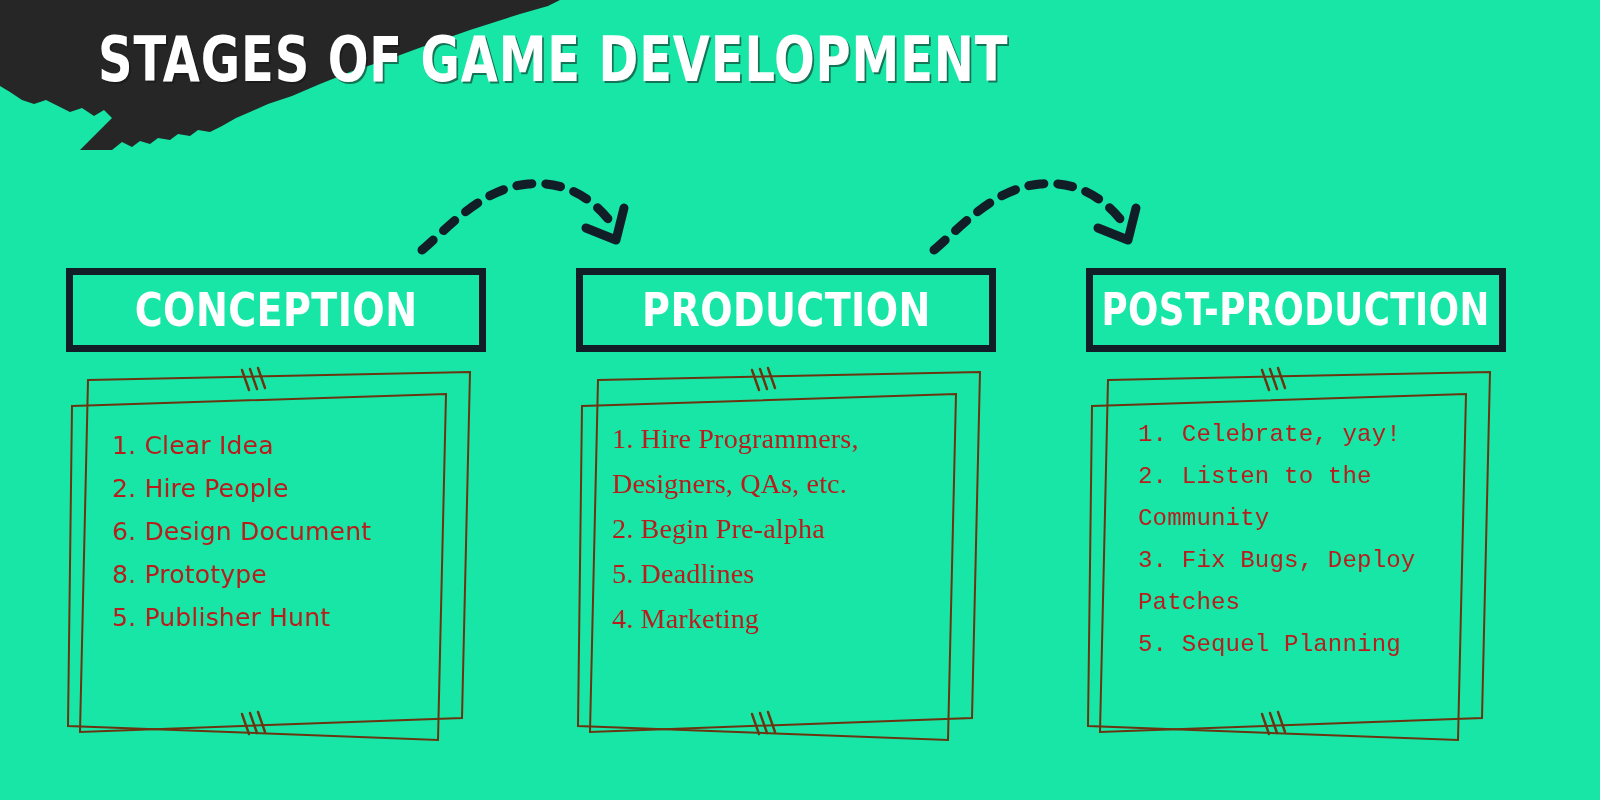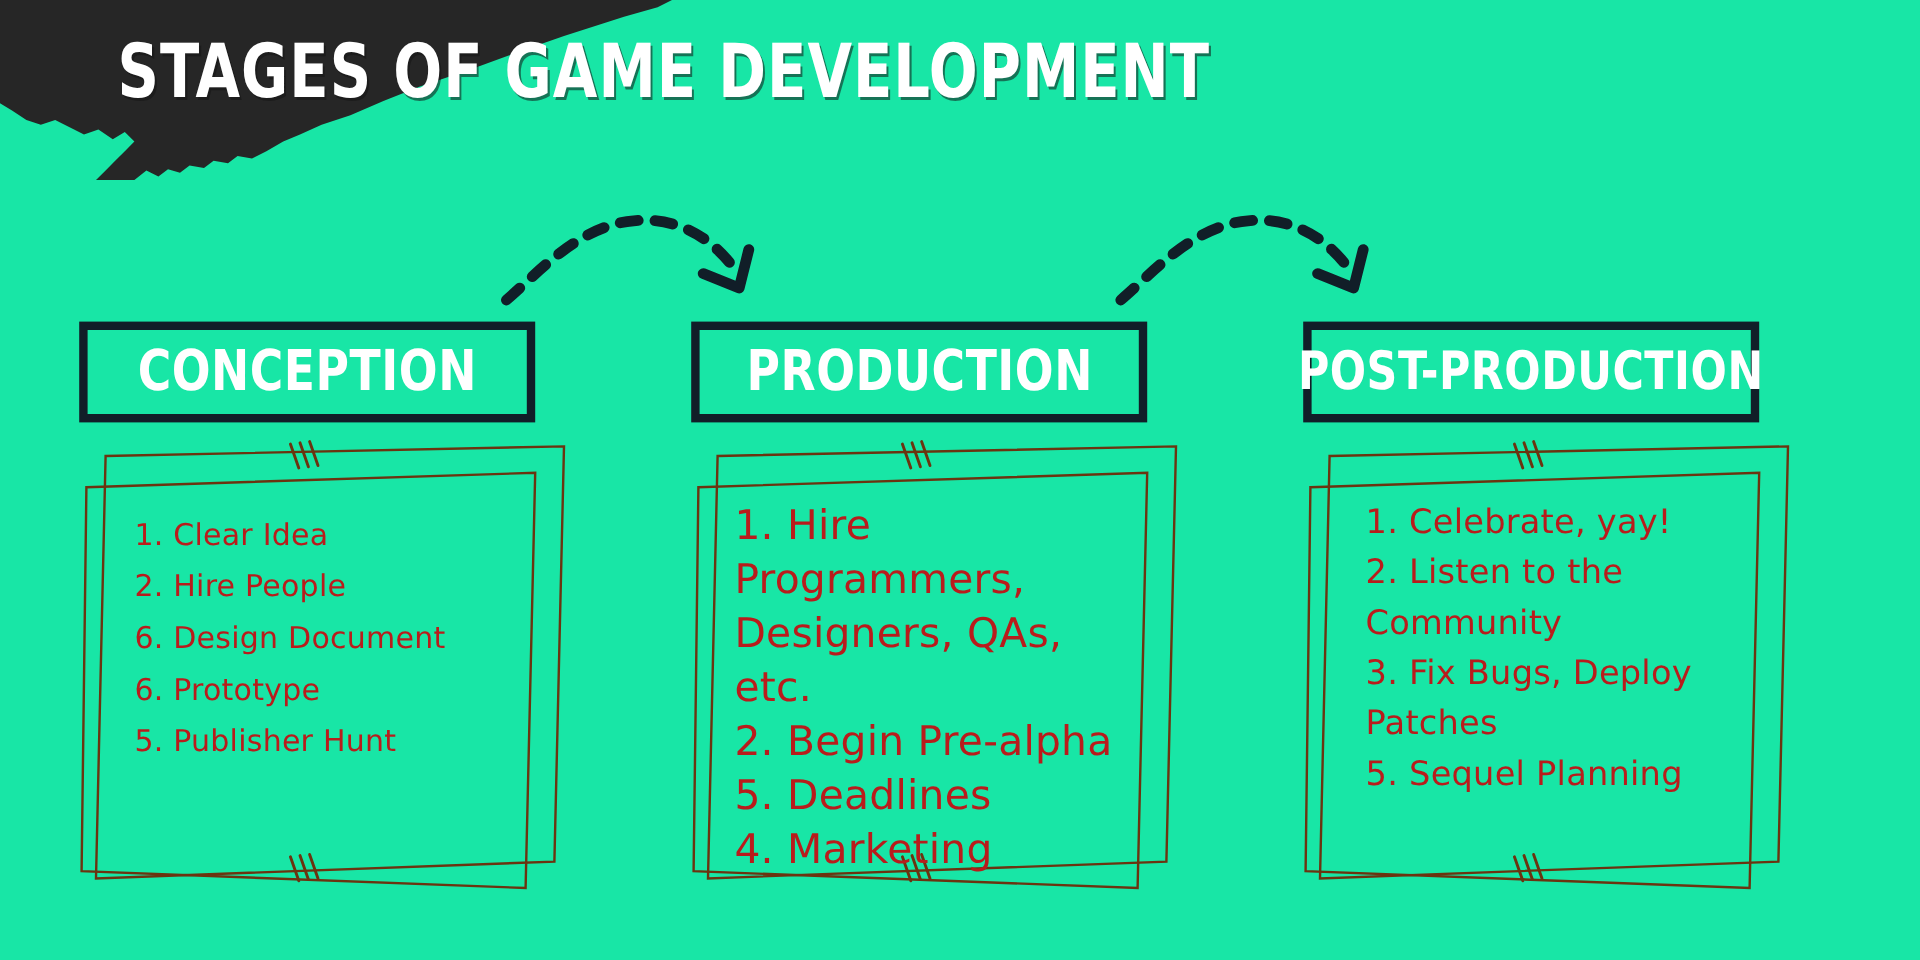"CONCEPTION" .stage-col { width: 380px -> 420px }
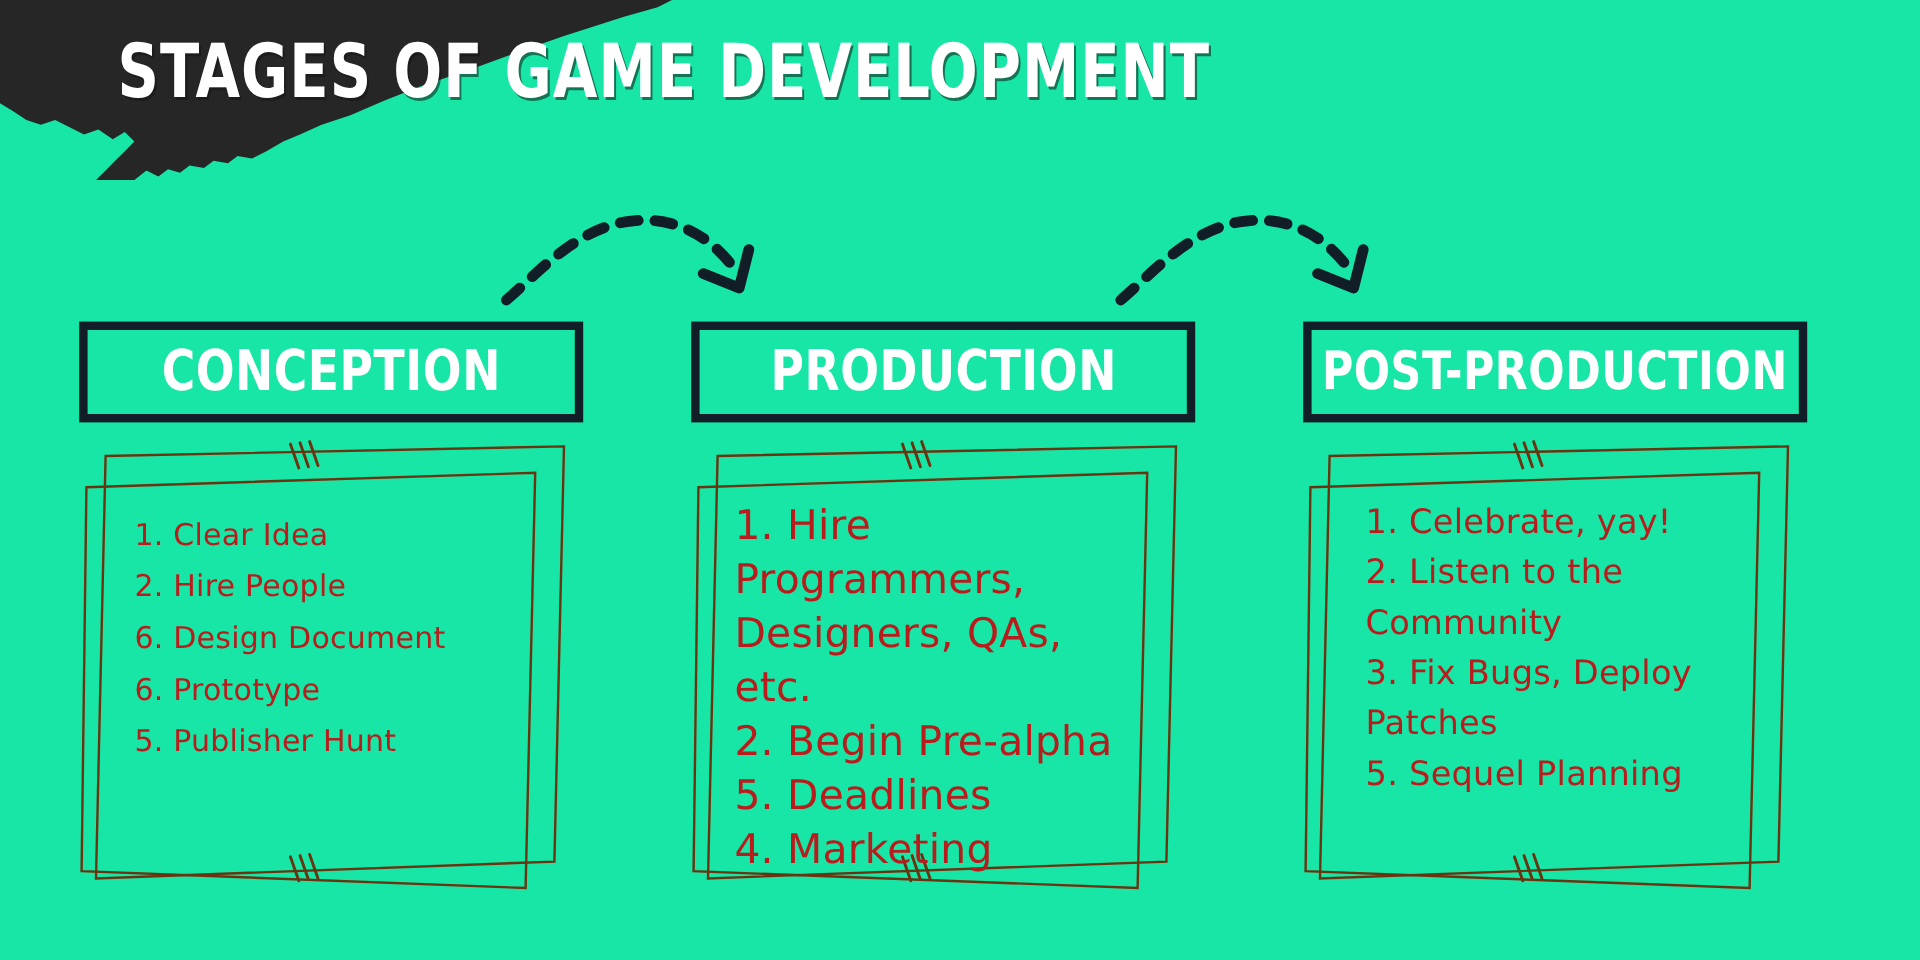"1. Hire Programmers, Designers, QAs," .stage-col.col-1 .stage-list li { font-family: none -> Liberation Serif, serif; font-size: 34px -> 28px }
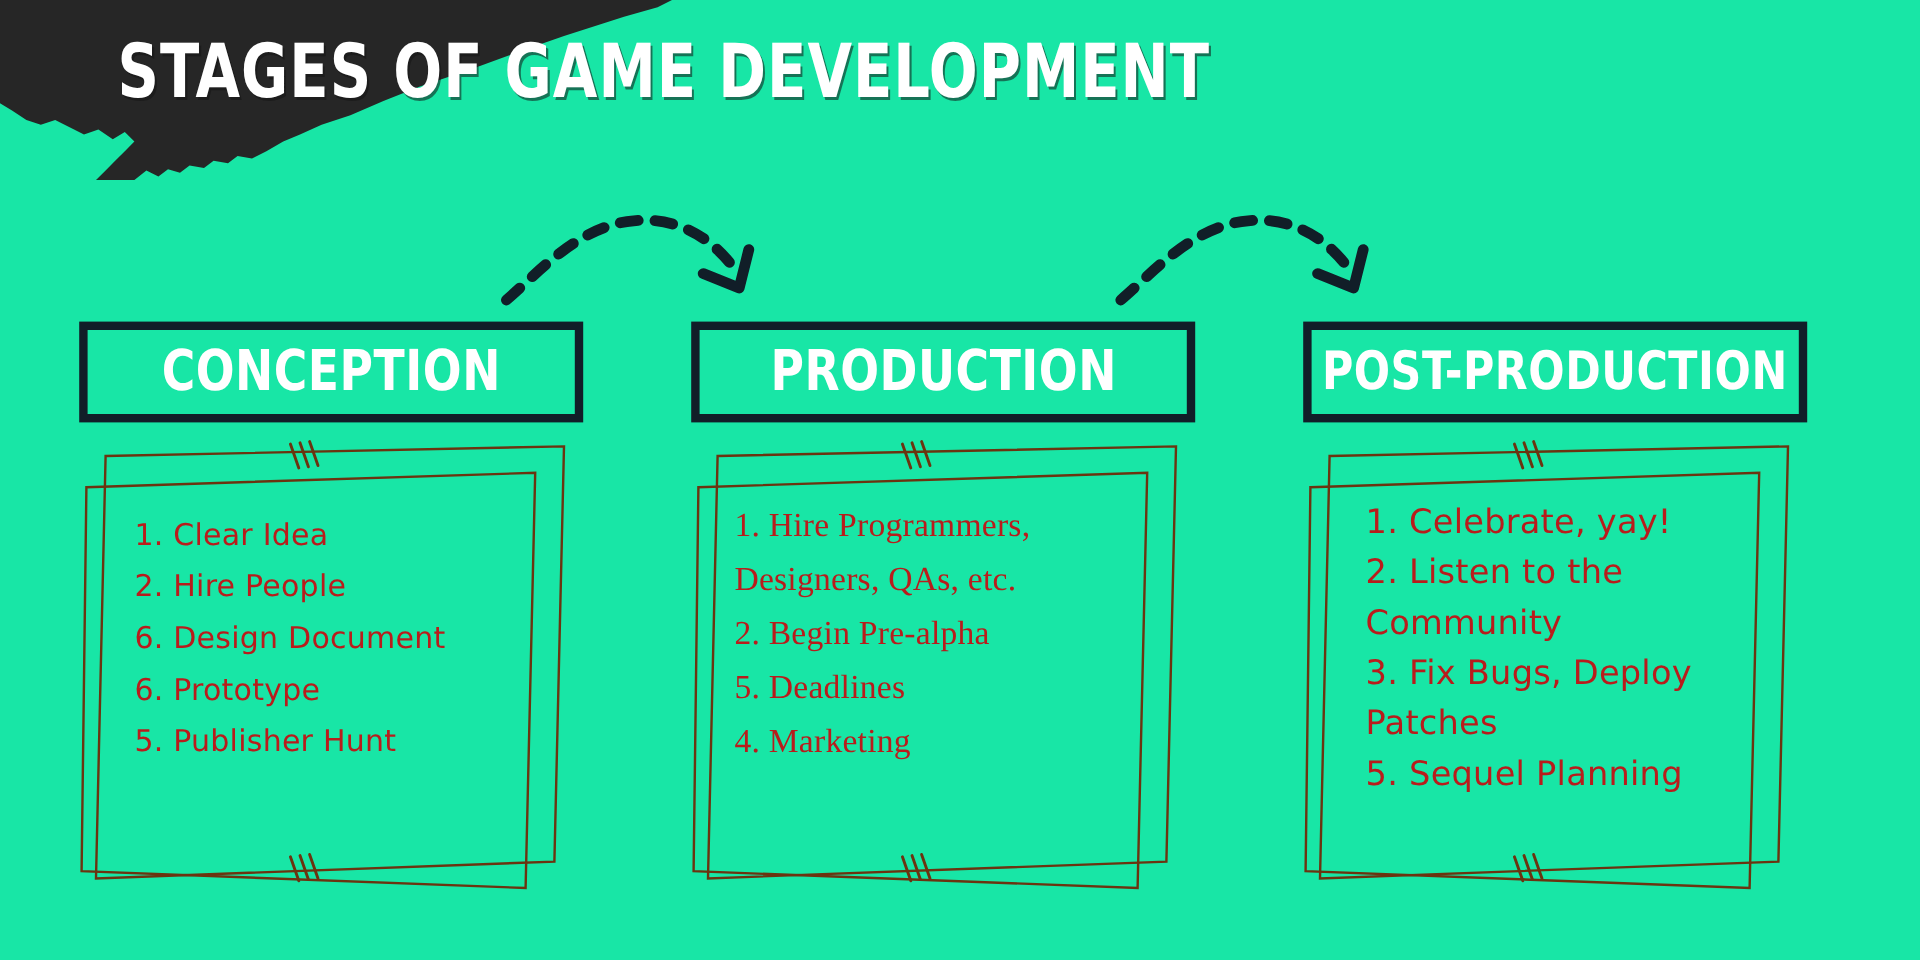"1. Celebrate, yay!" .stage-col.col-2 .stage-list li { font-family: none -> Liberation Mono, monospace; font-size: 28px -> 24px }
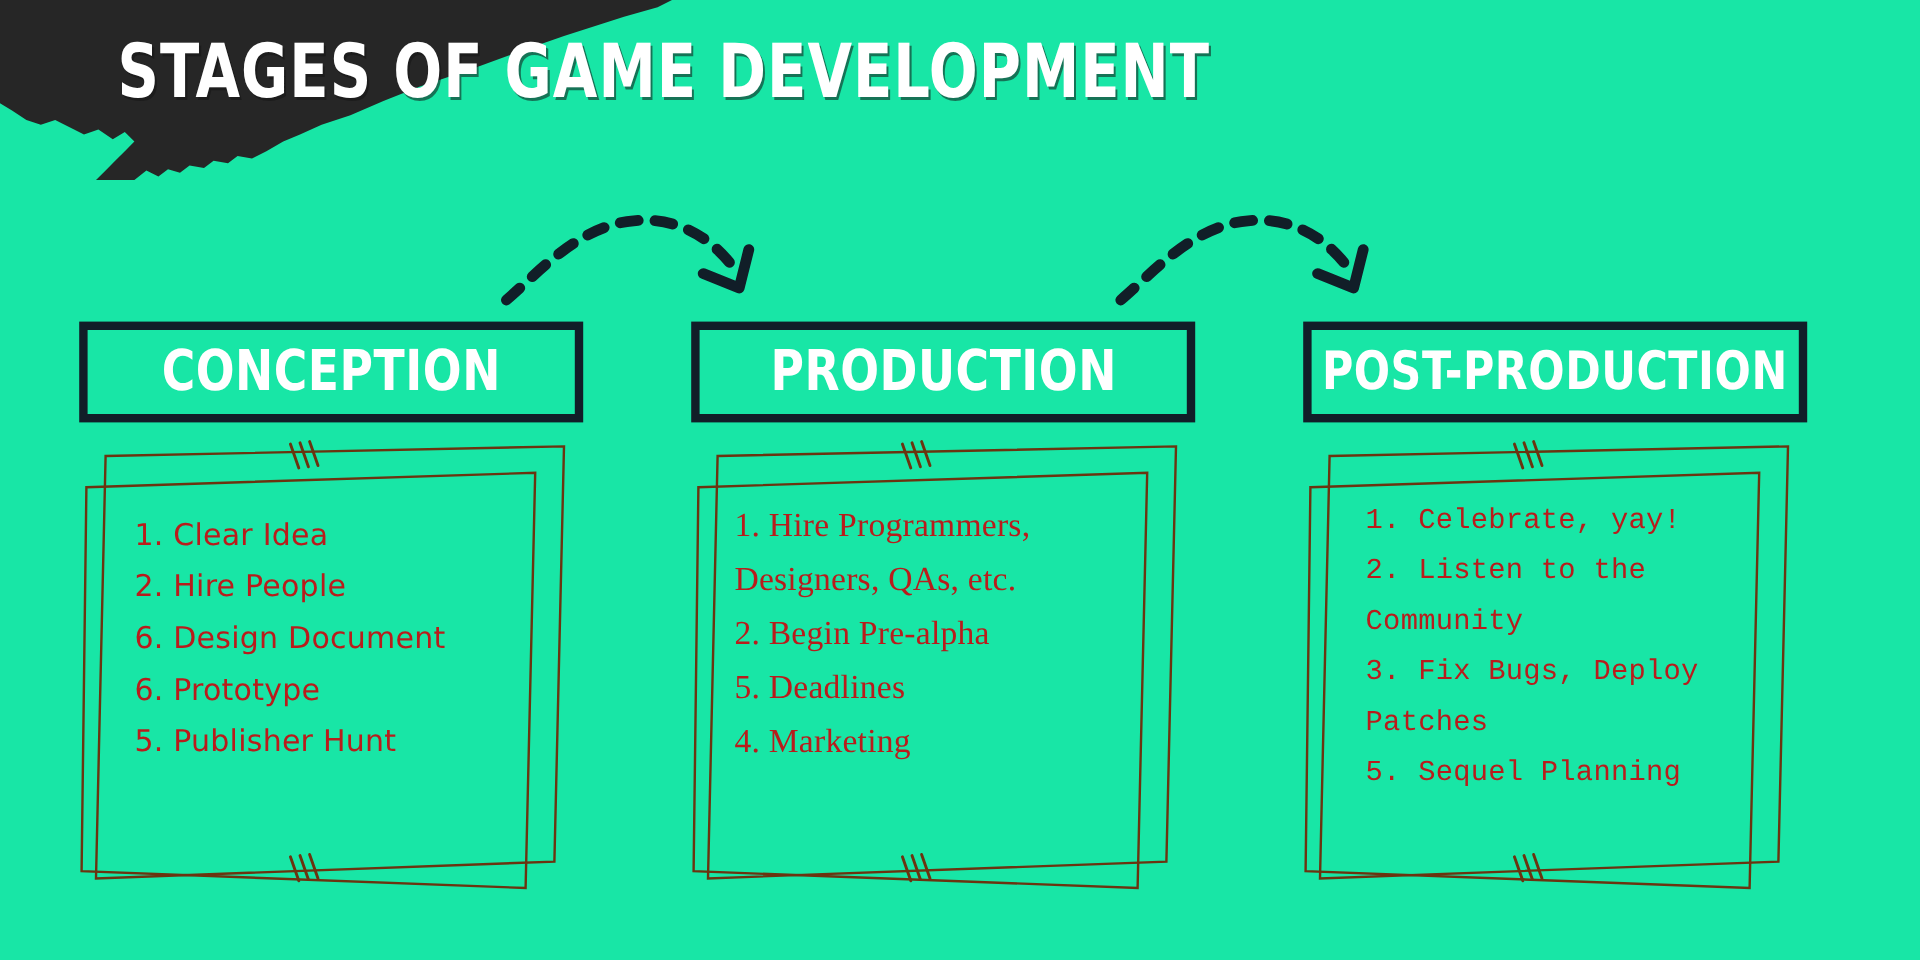"6. Prototype" li { text: 6 -> 8 }
